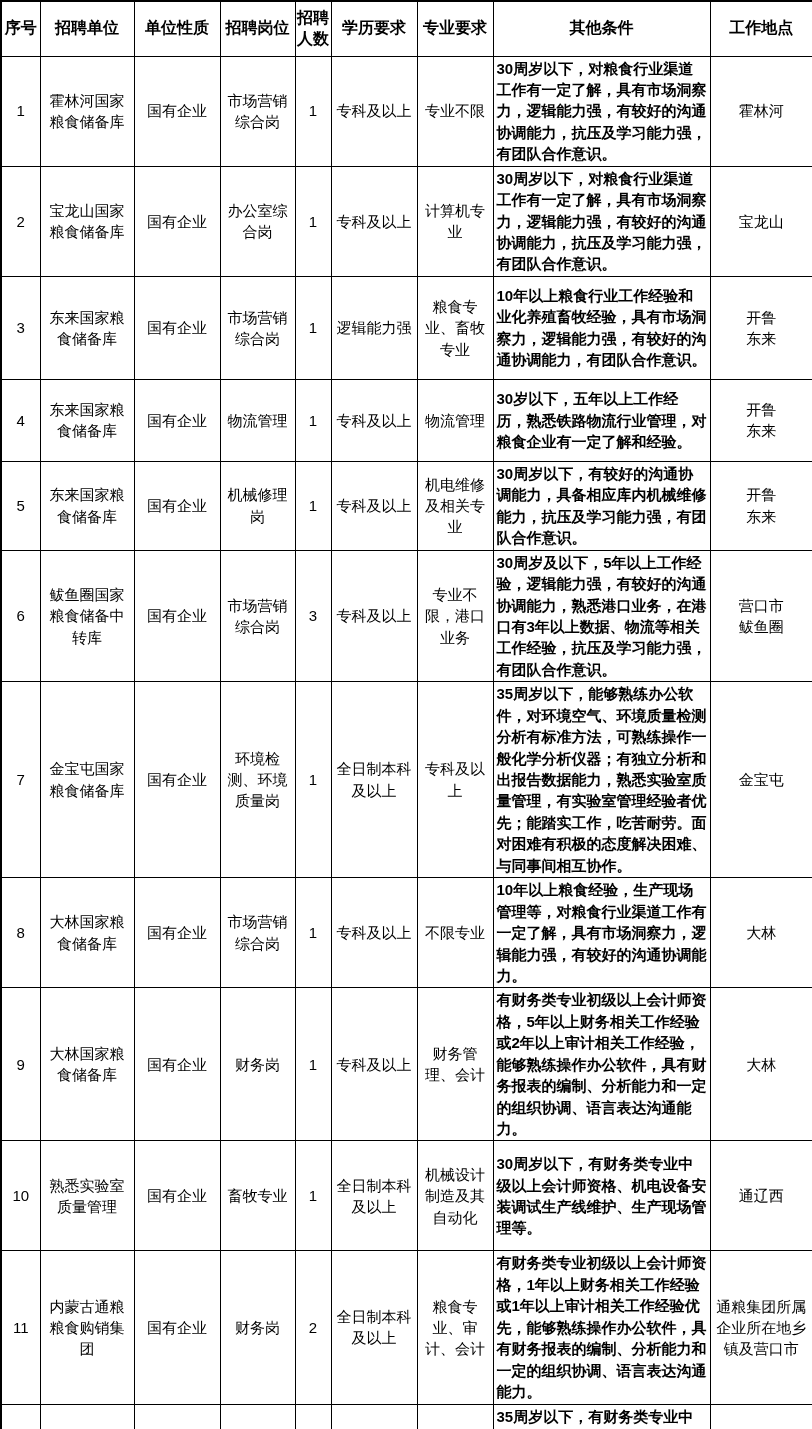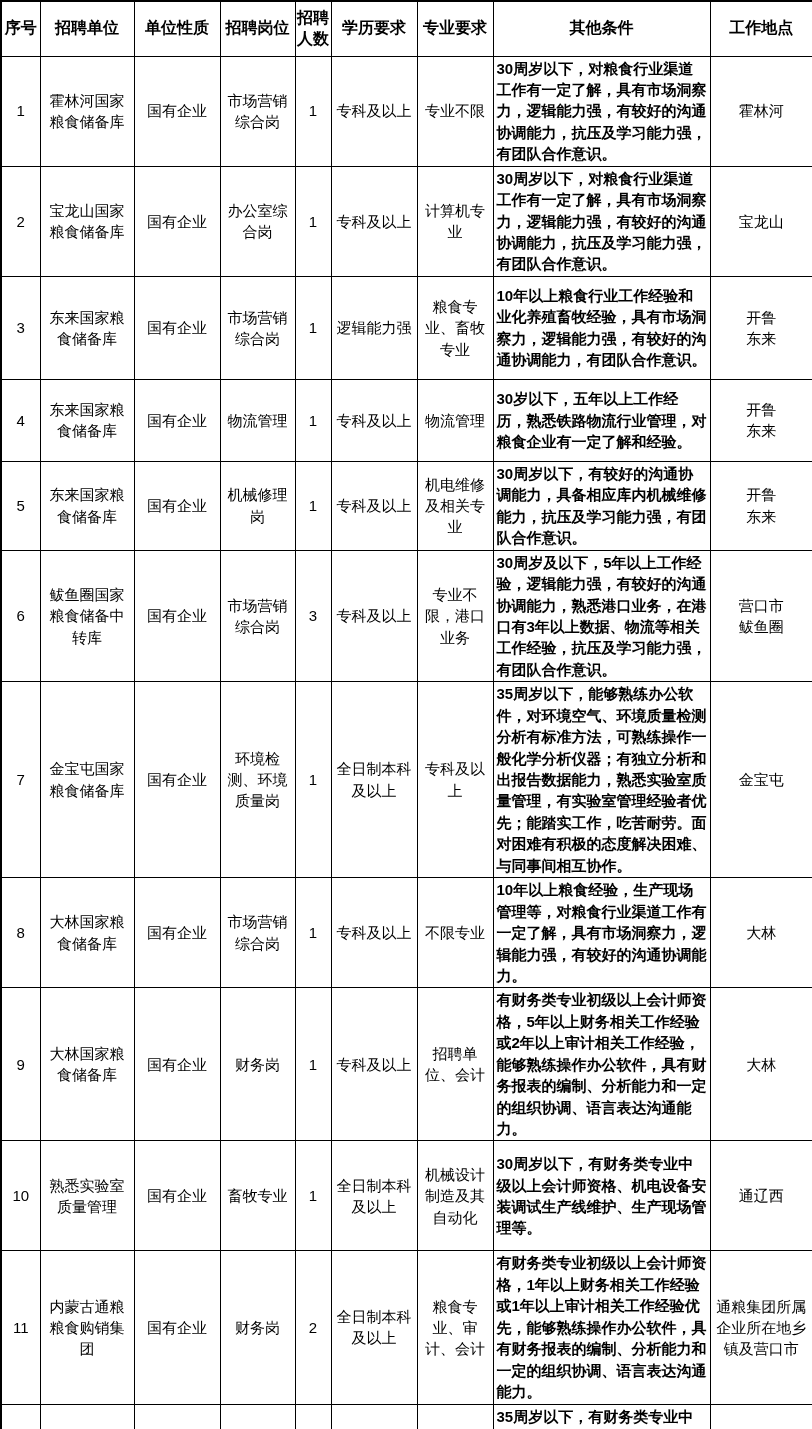"招聘单位、会计" td.cell-major { text: 招聘单位 -> 财务管理 }
